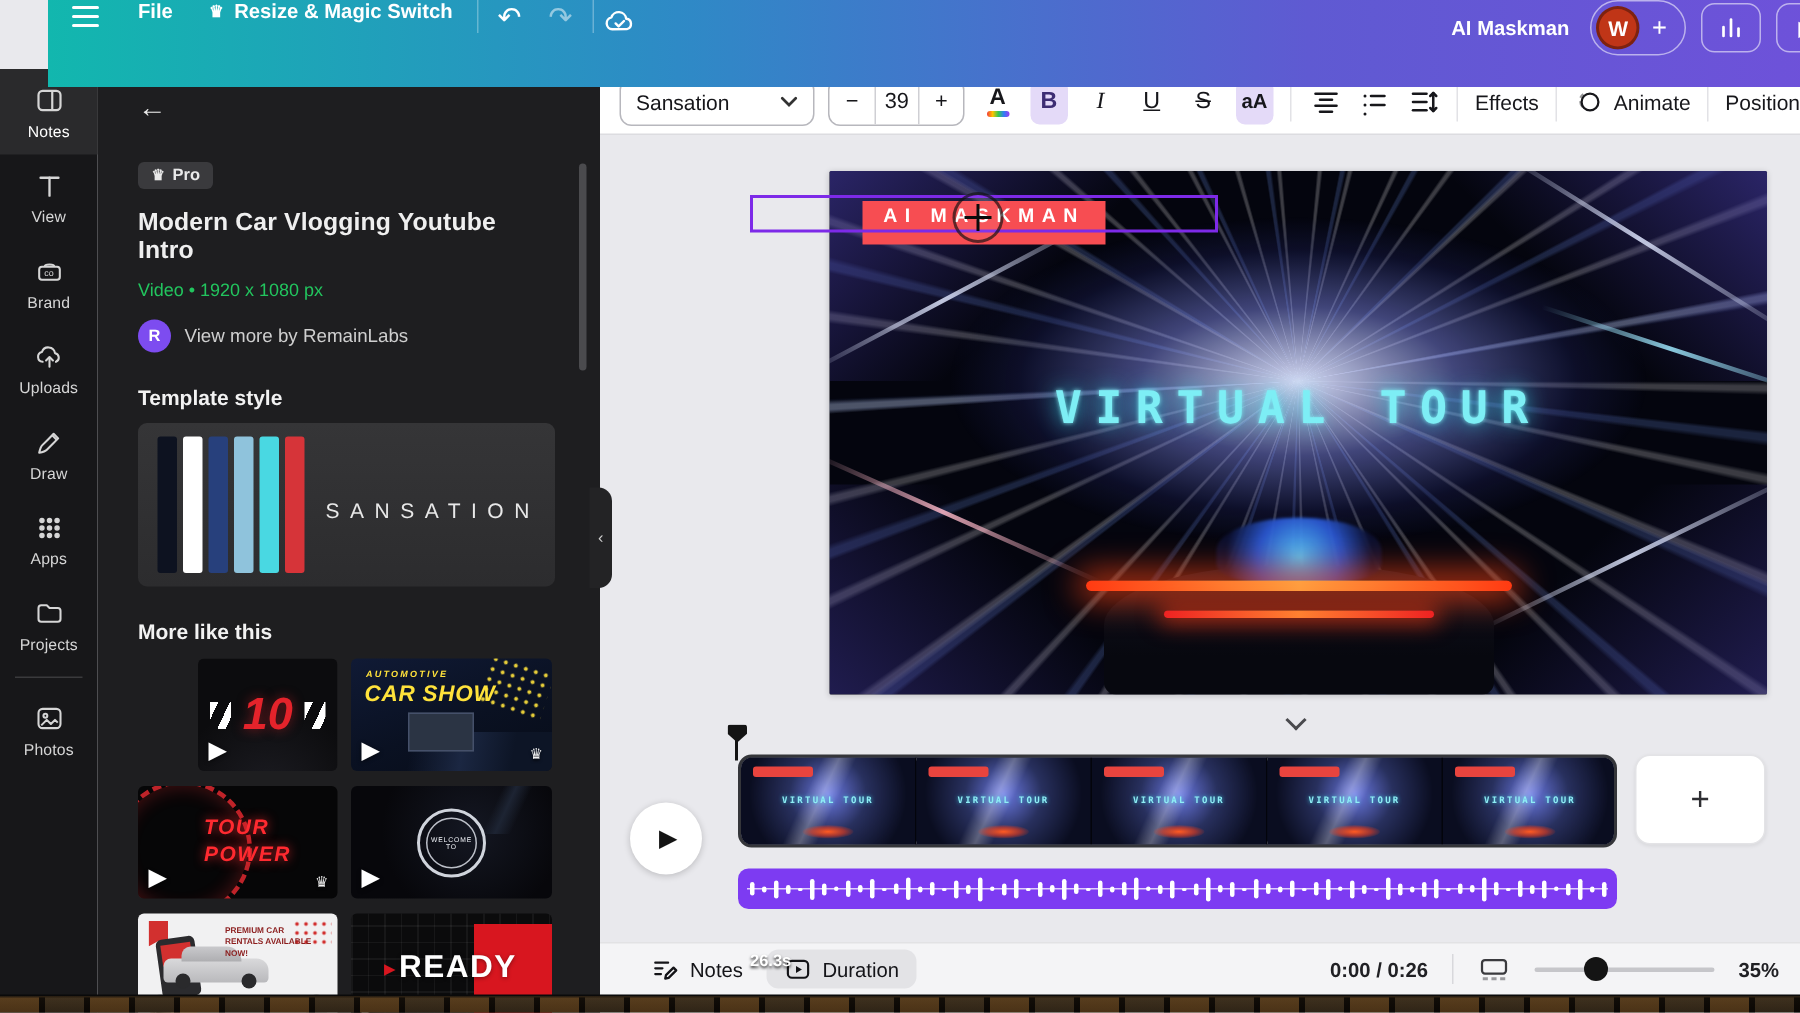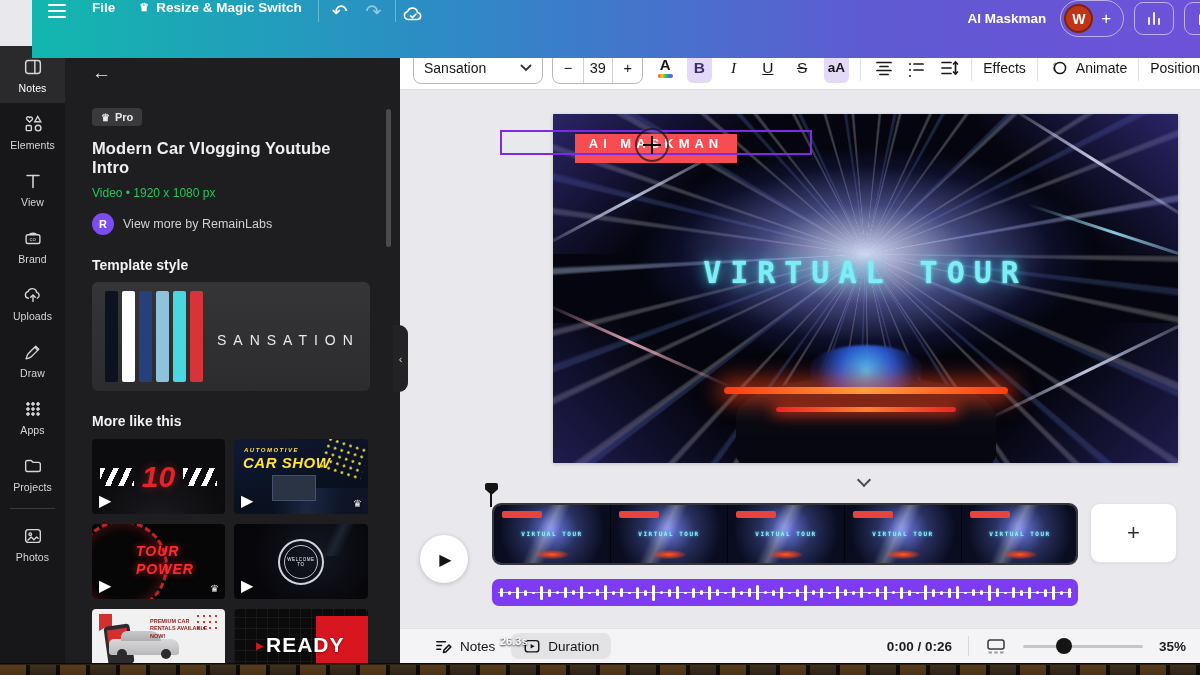"Elements" div.rail-item { html: <div> <svg> <path></path> <path></path> <rect></rect> <circle></circle> </svg> <span>Elements</span> </div> -> none }
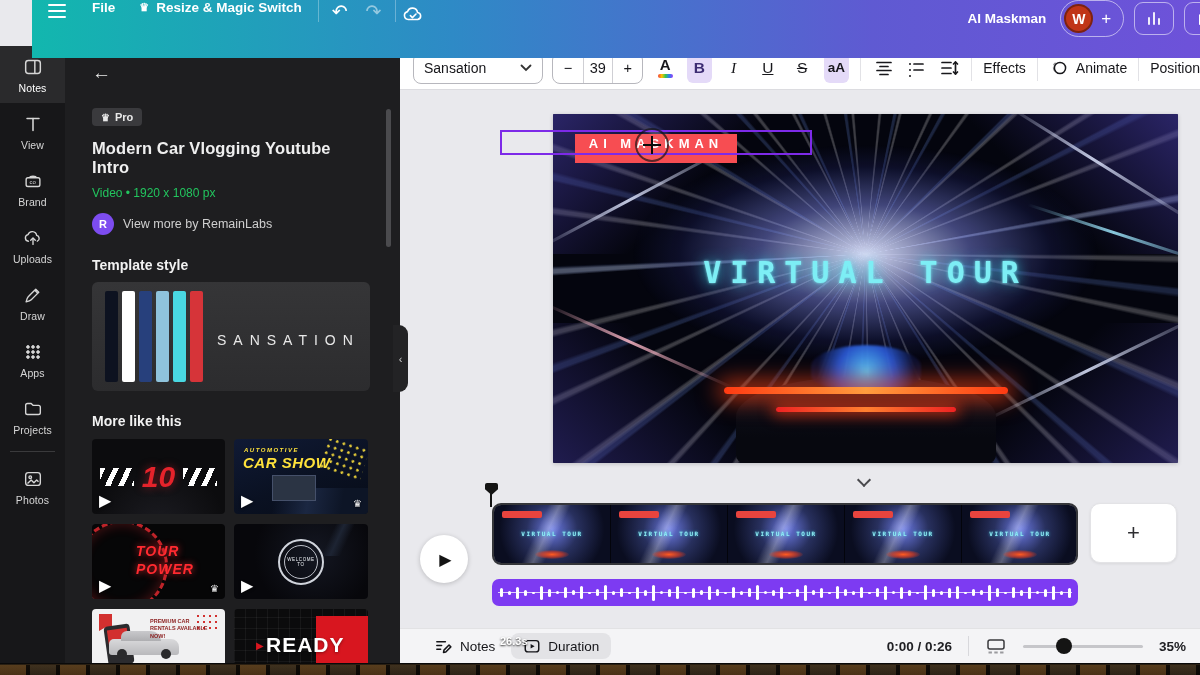"10" .t1 { margin-left: none -> 40px }
